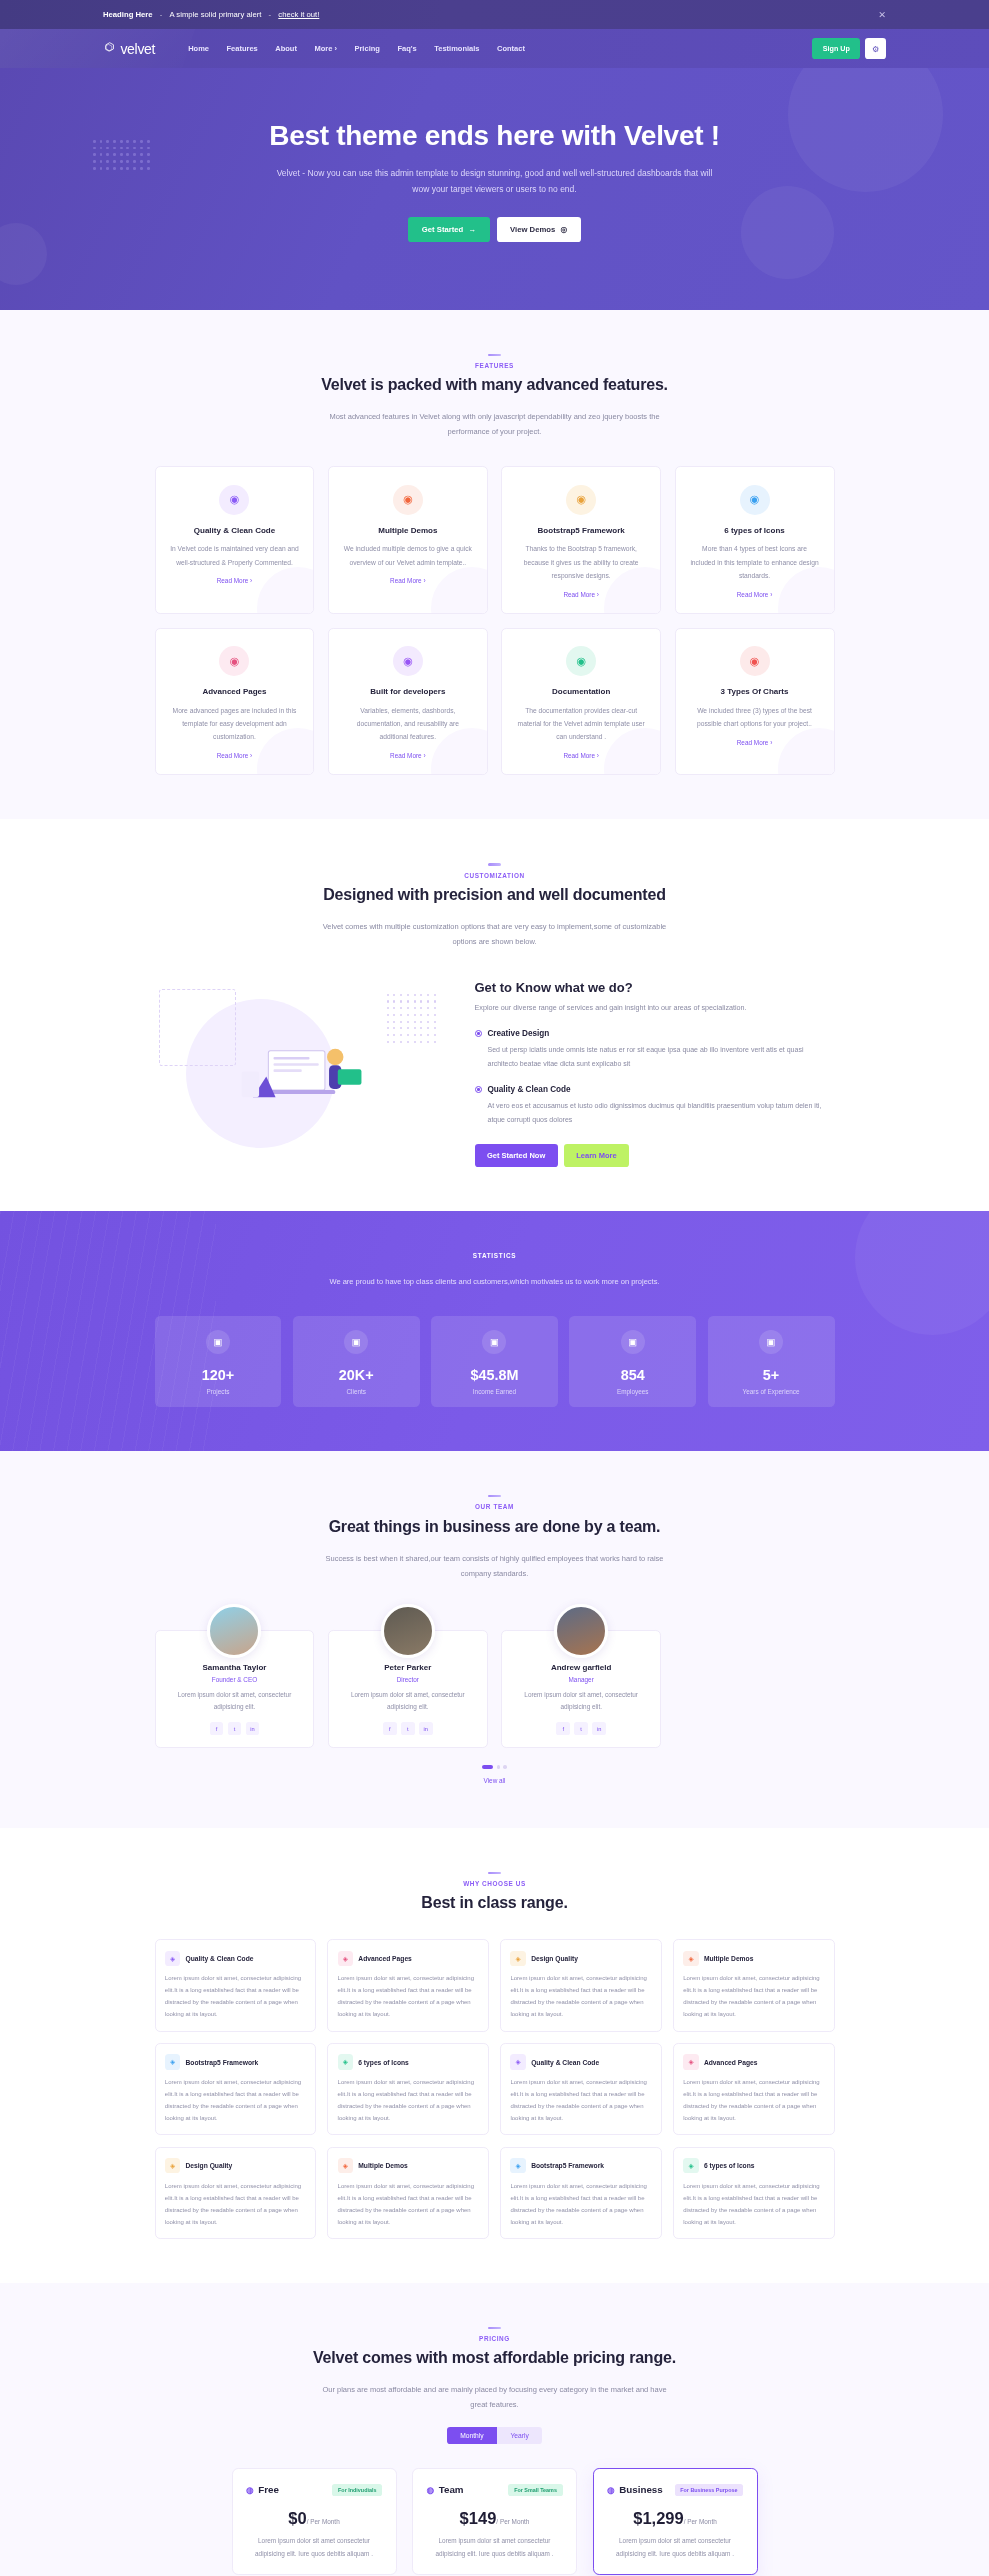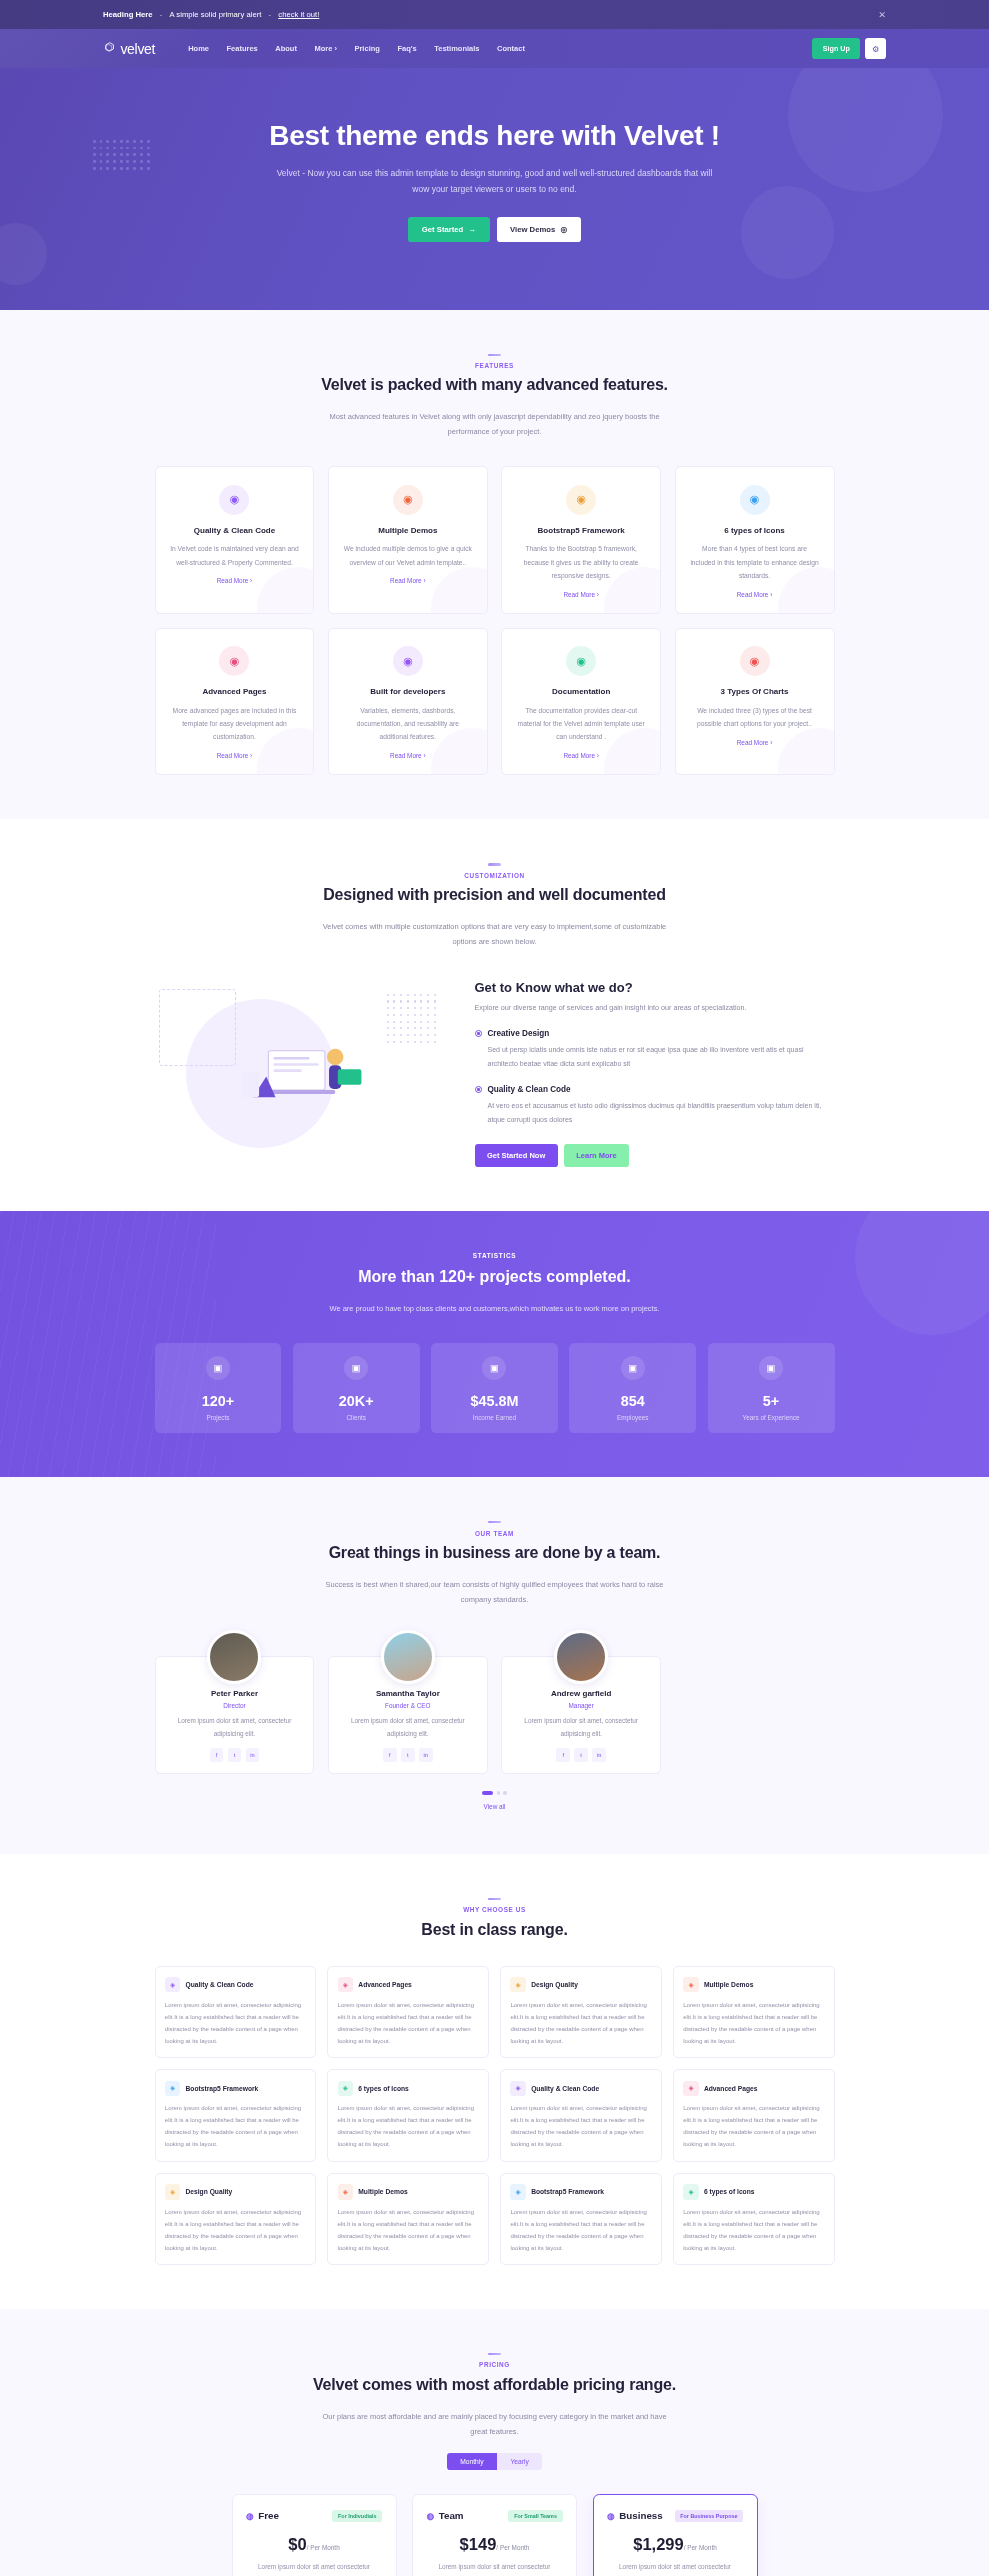"Learn More" .btn-soft { background: #86efac -> #bef264 }
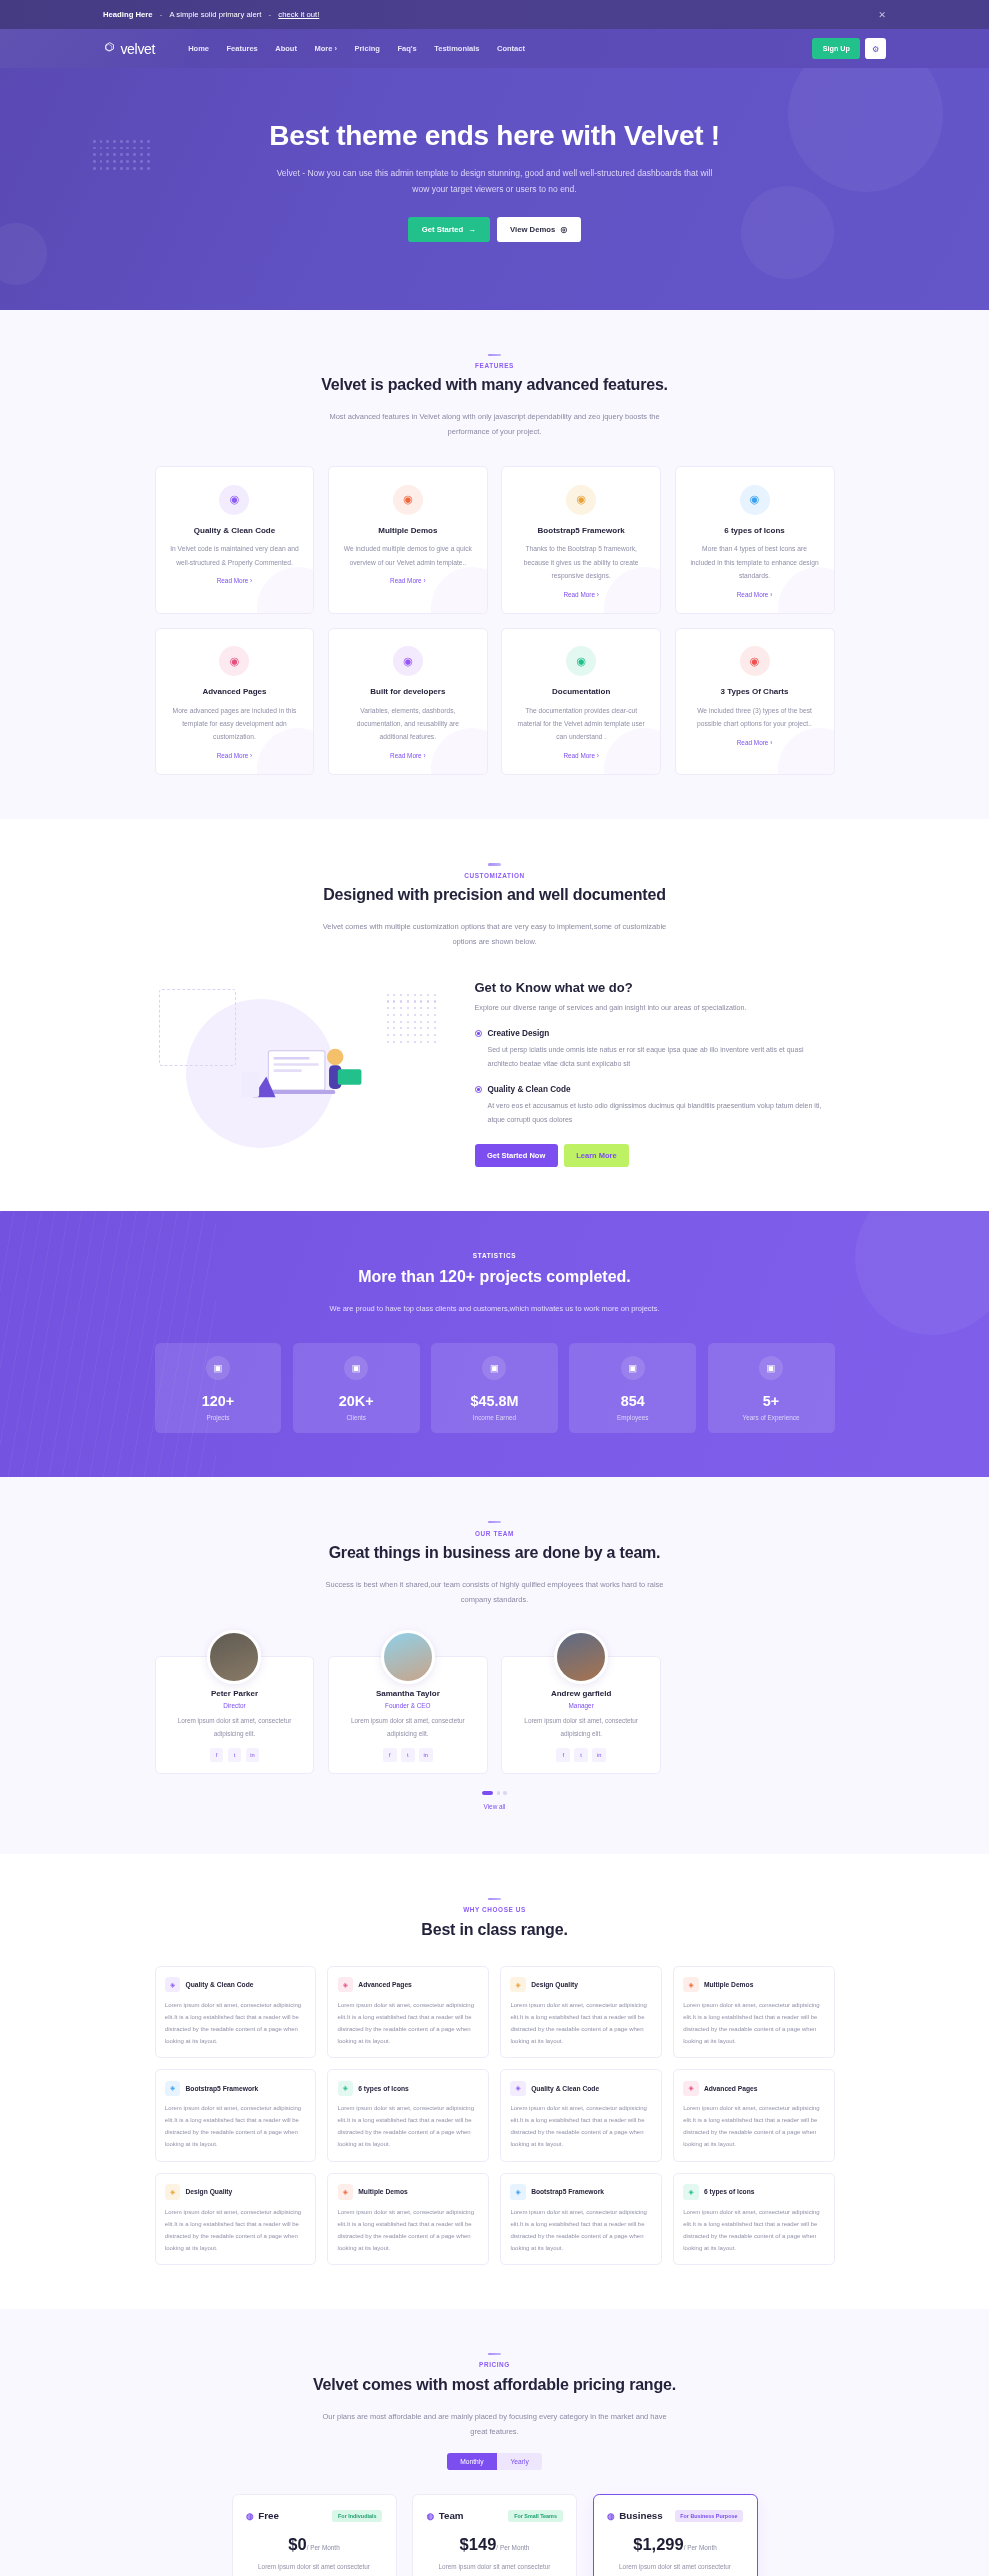"More than 120+ projects completed." h2 { html: <h2>More than 120+ projects completed.</h2> -> none }
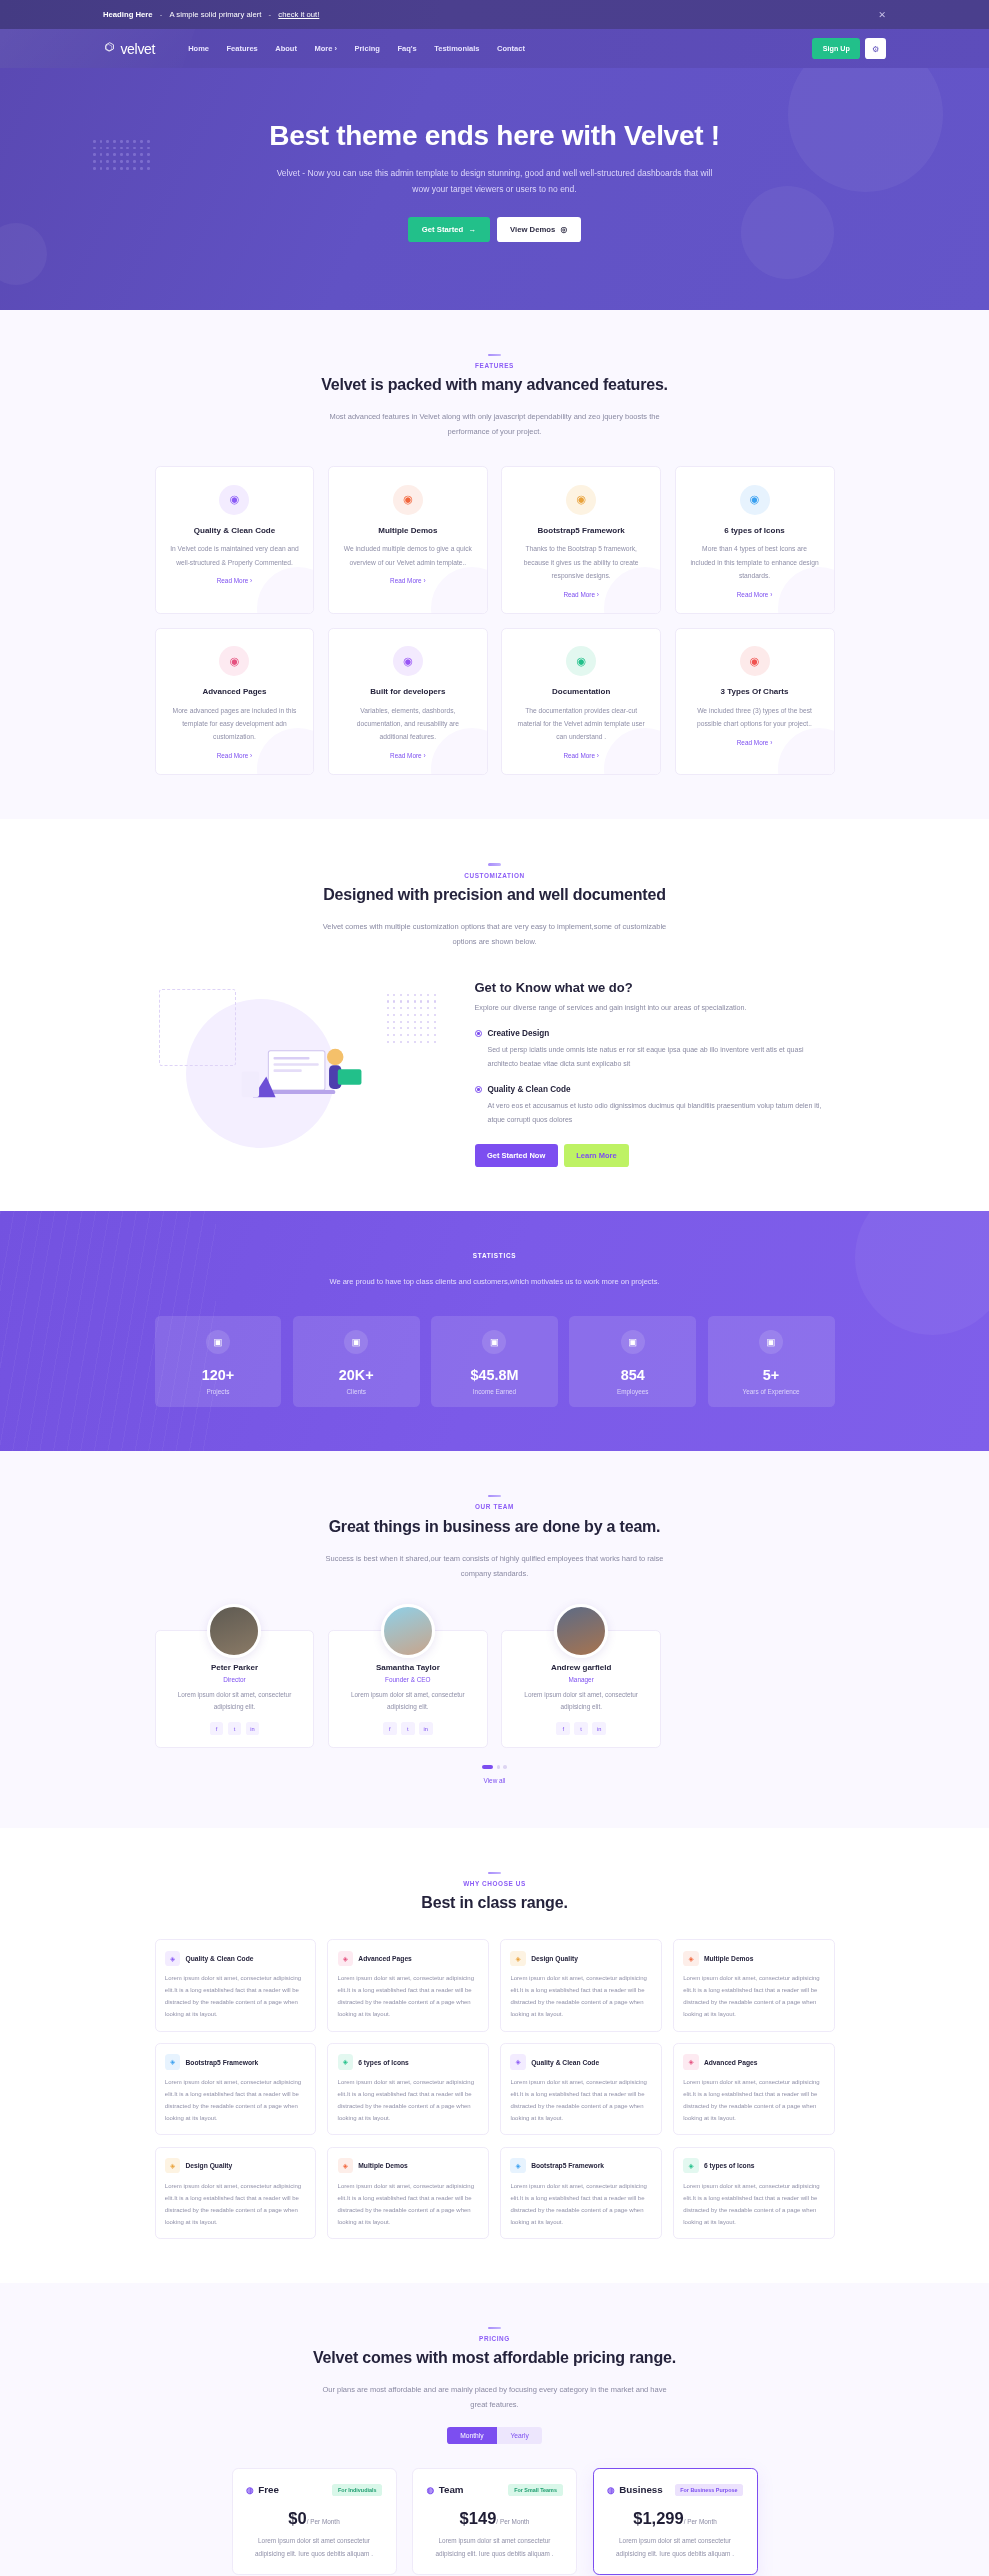"Peter Parker" div.tcard { order: before "Samantha Taylor" -> after "Samantha Taylor" }
